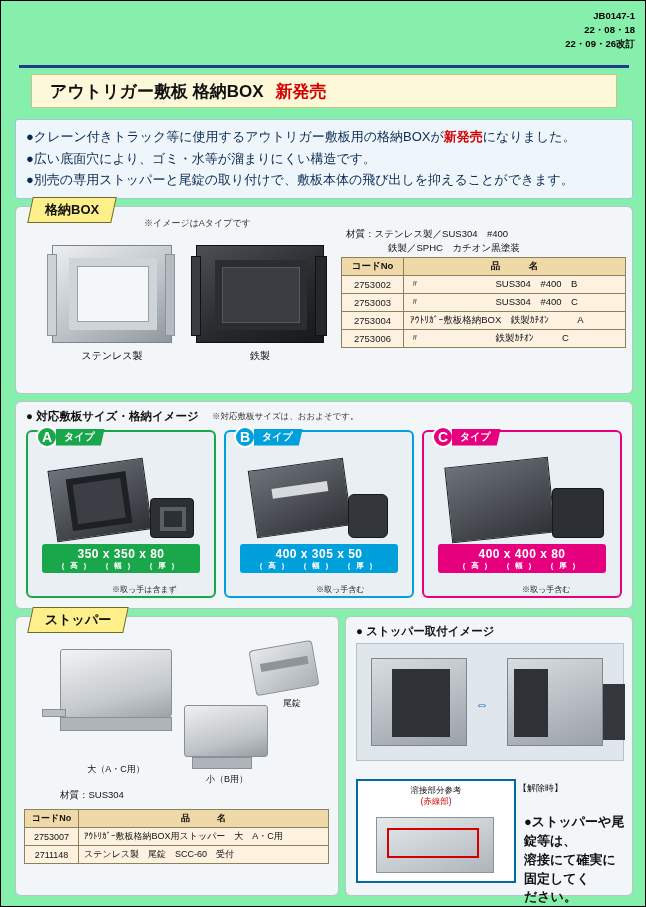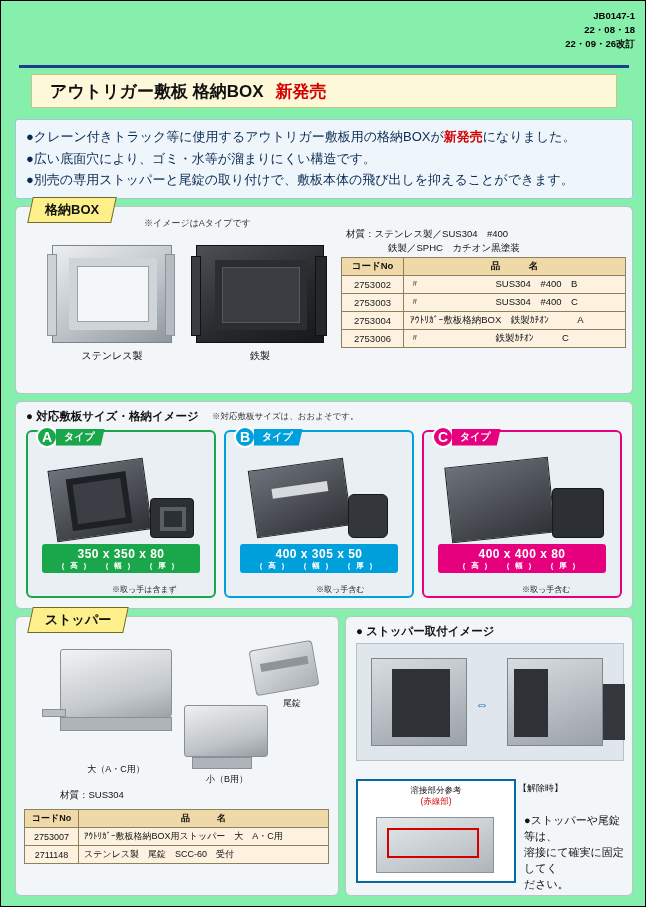"●ストッパーや尾錠等は、" .rt { font-size: 11px -> 13px; font-weight: none -> bold }
